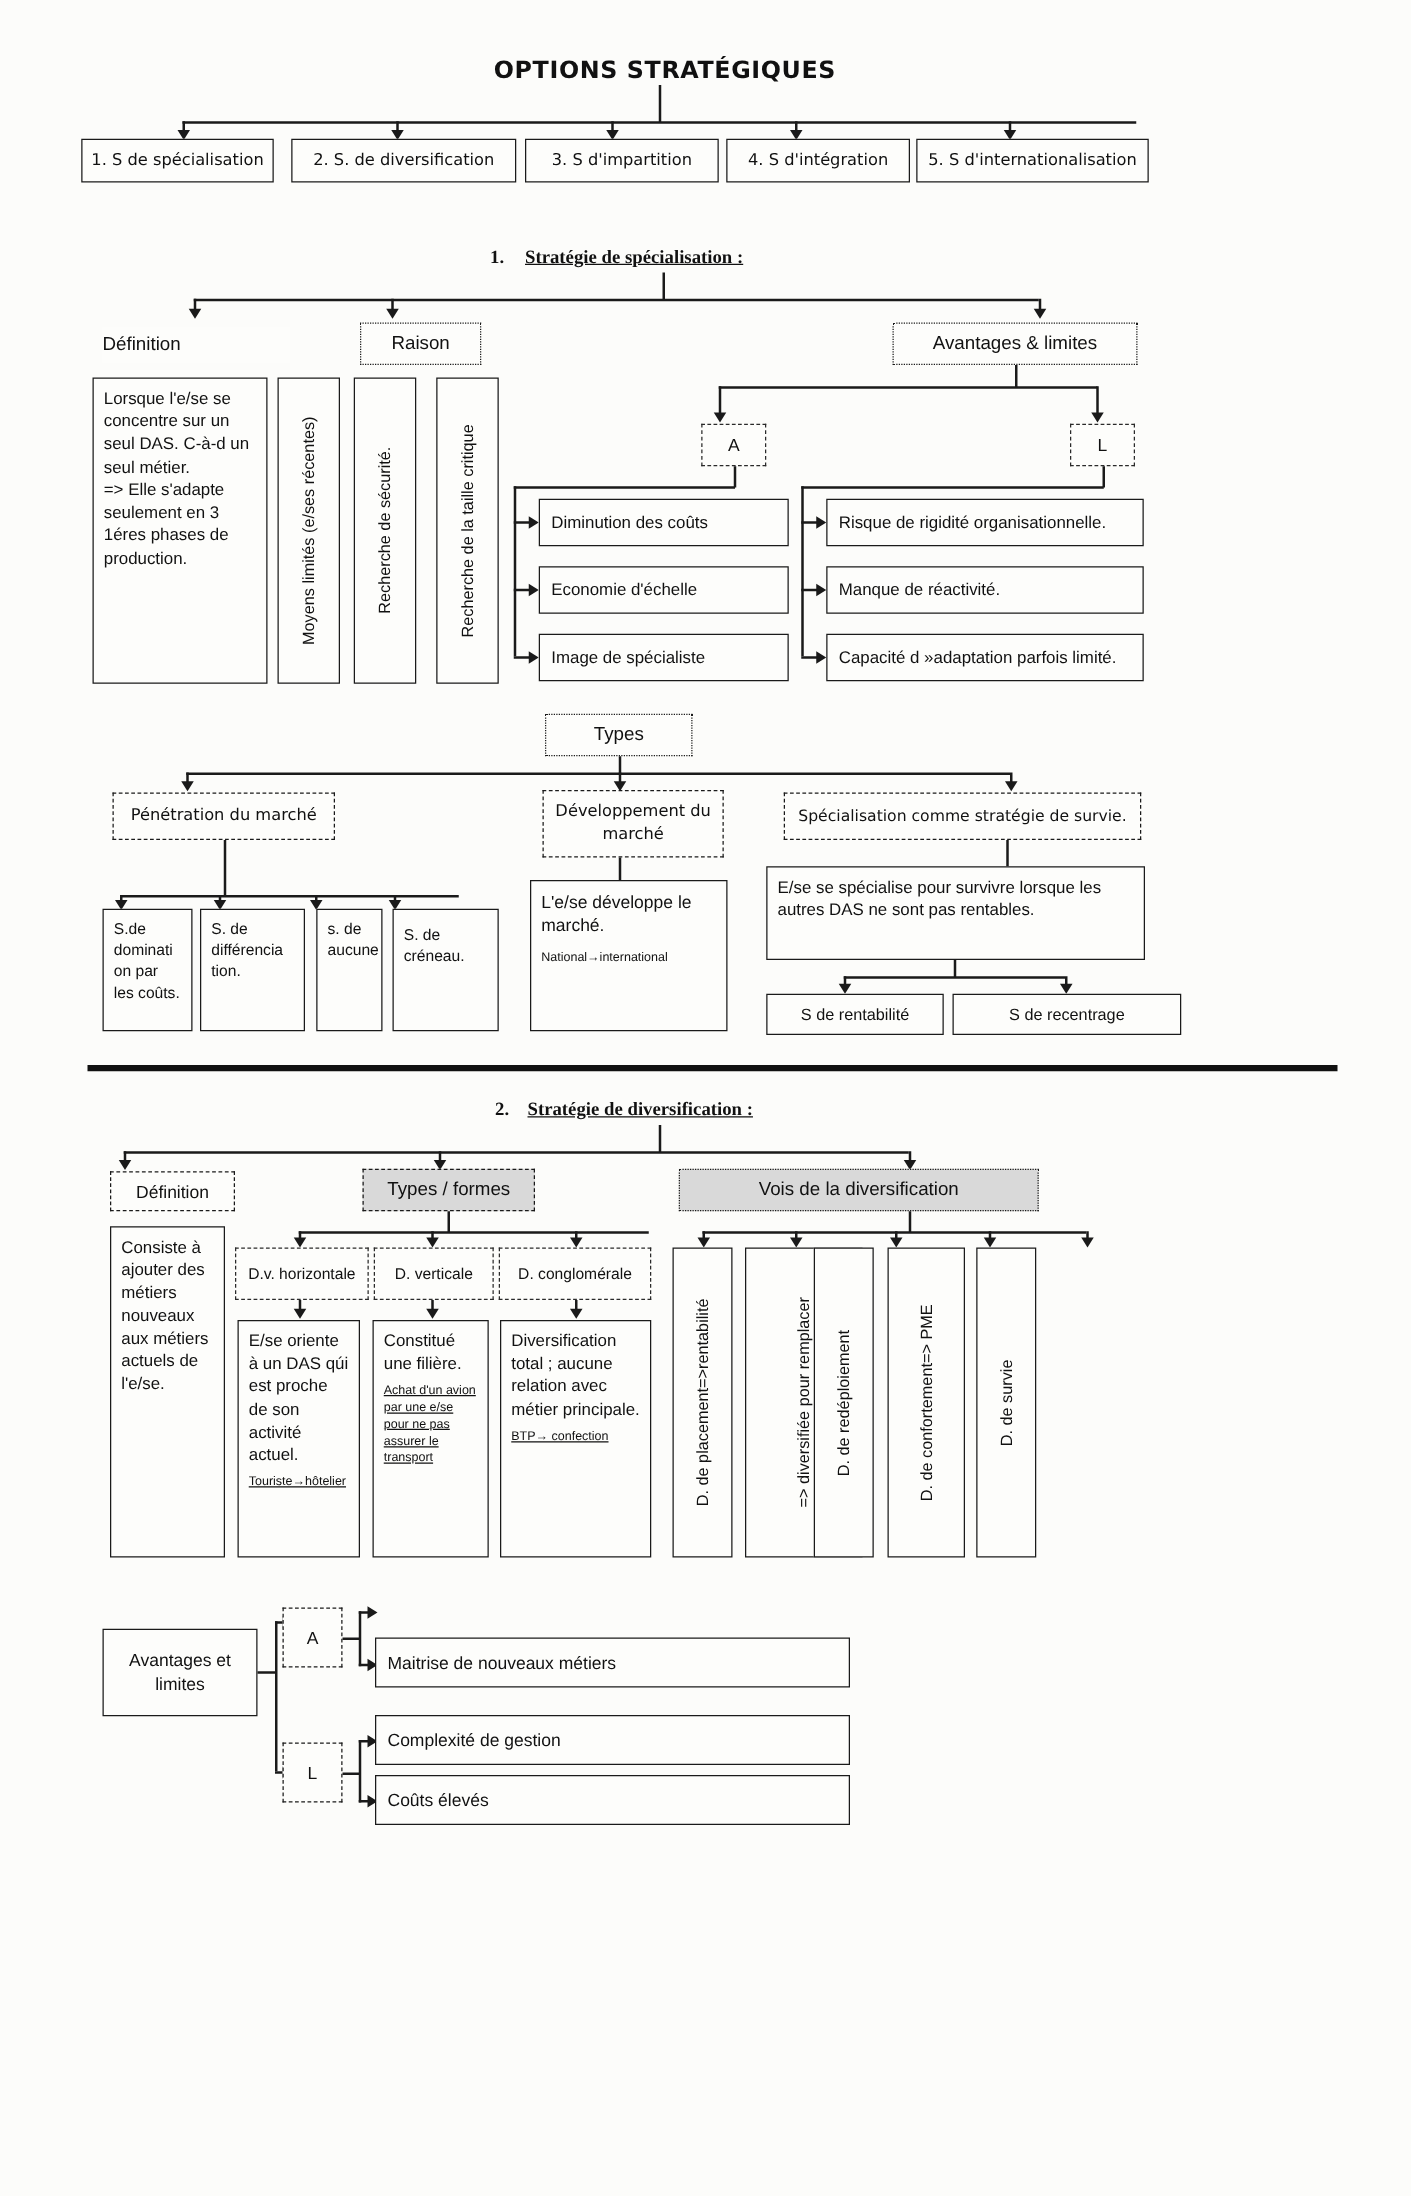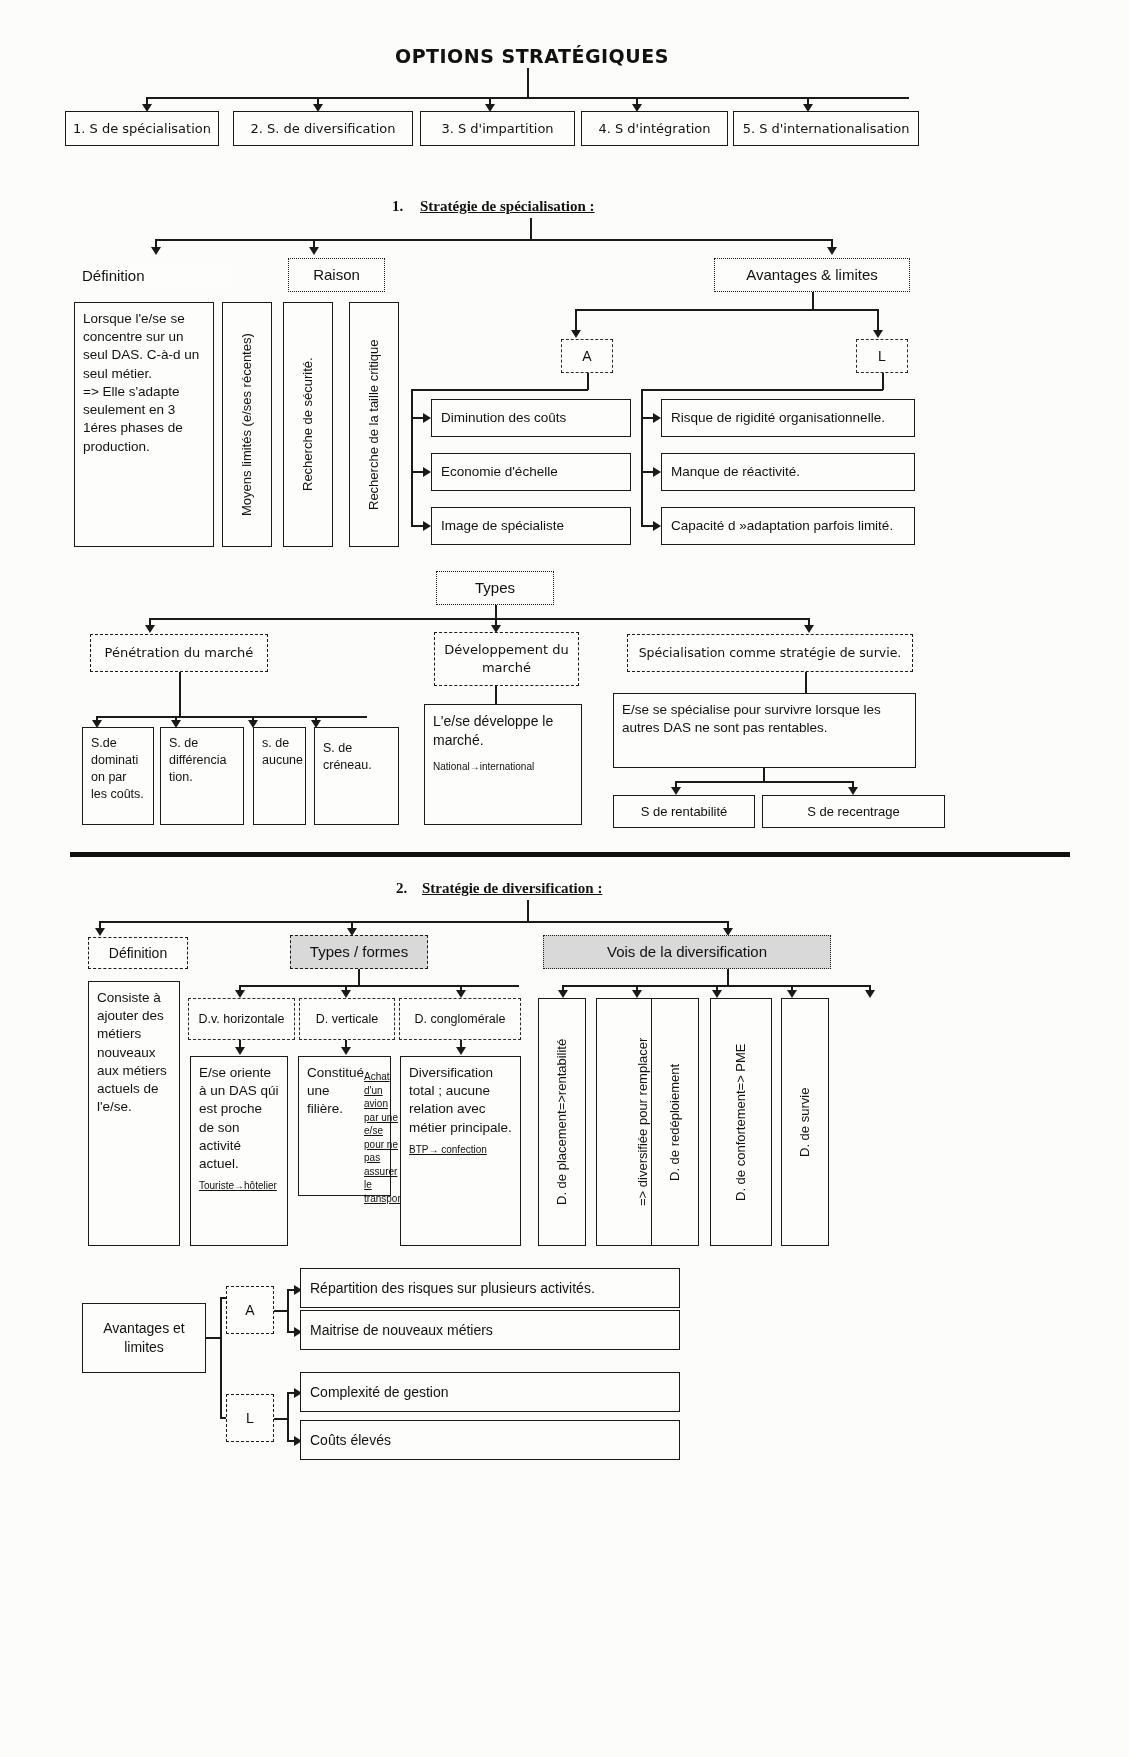"Constitué une filière." div.node { align-items: flex-start -> flex-end; flex-direction: none -> column; height: 140px -> 190px }
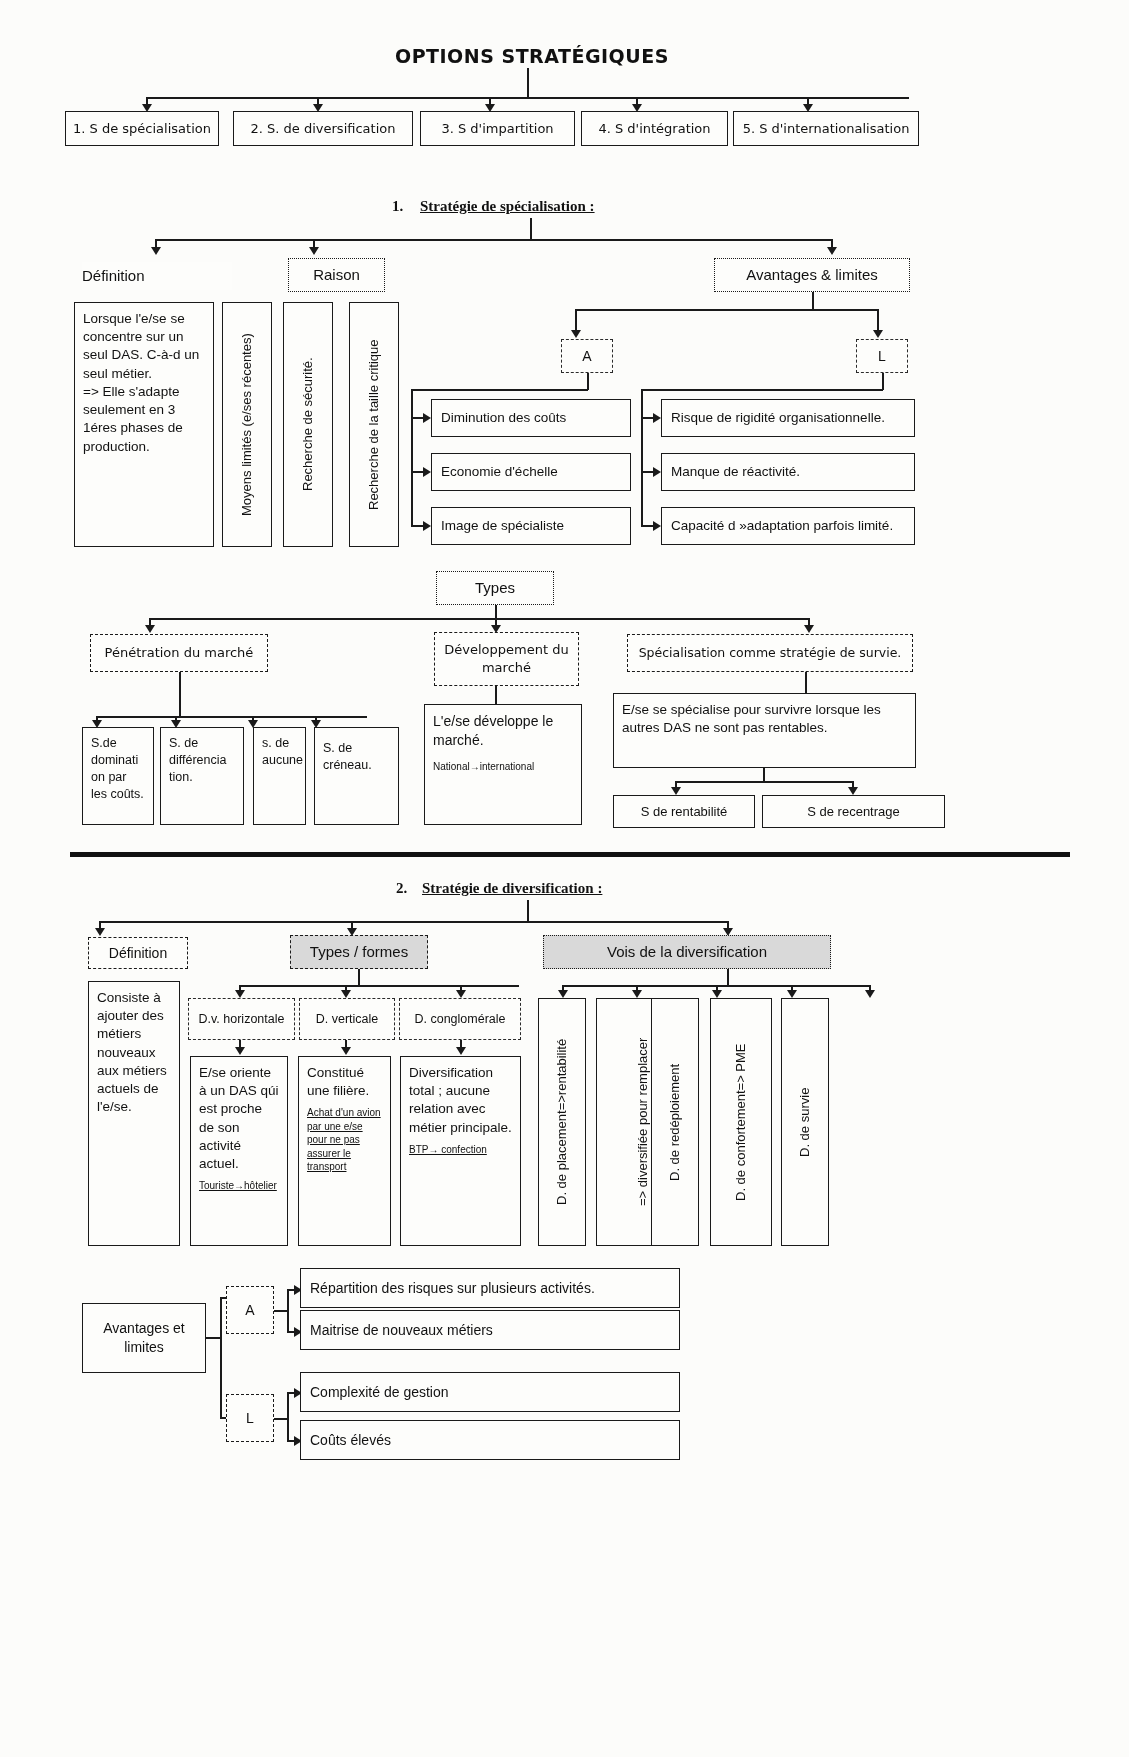"Répartition des risques sur plusieurs" div.node { html: <div> <span>Répartition des risques sur plusieurs activités.</span> </div> -> none }
